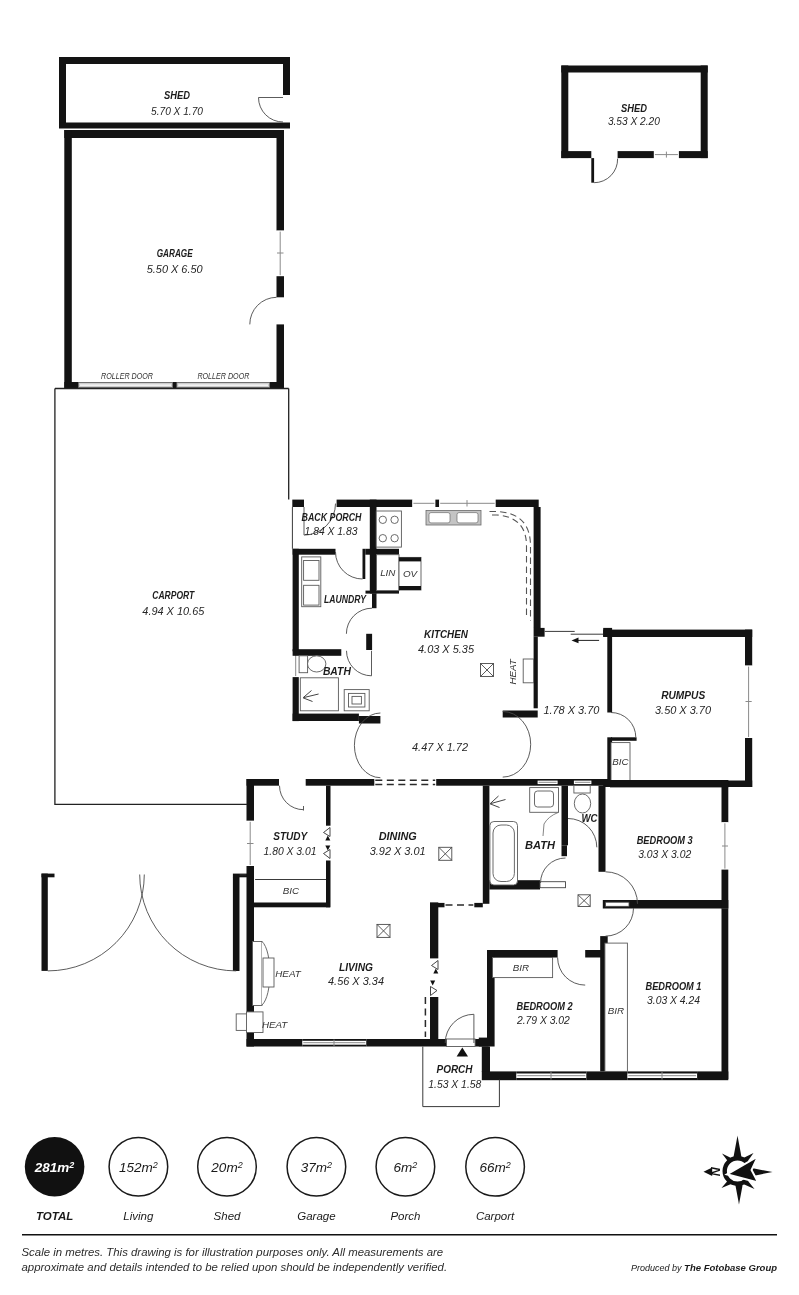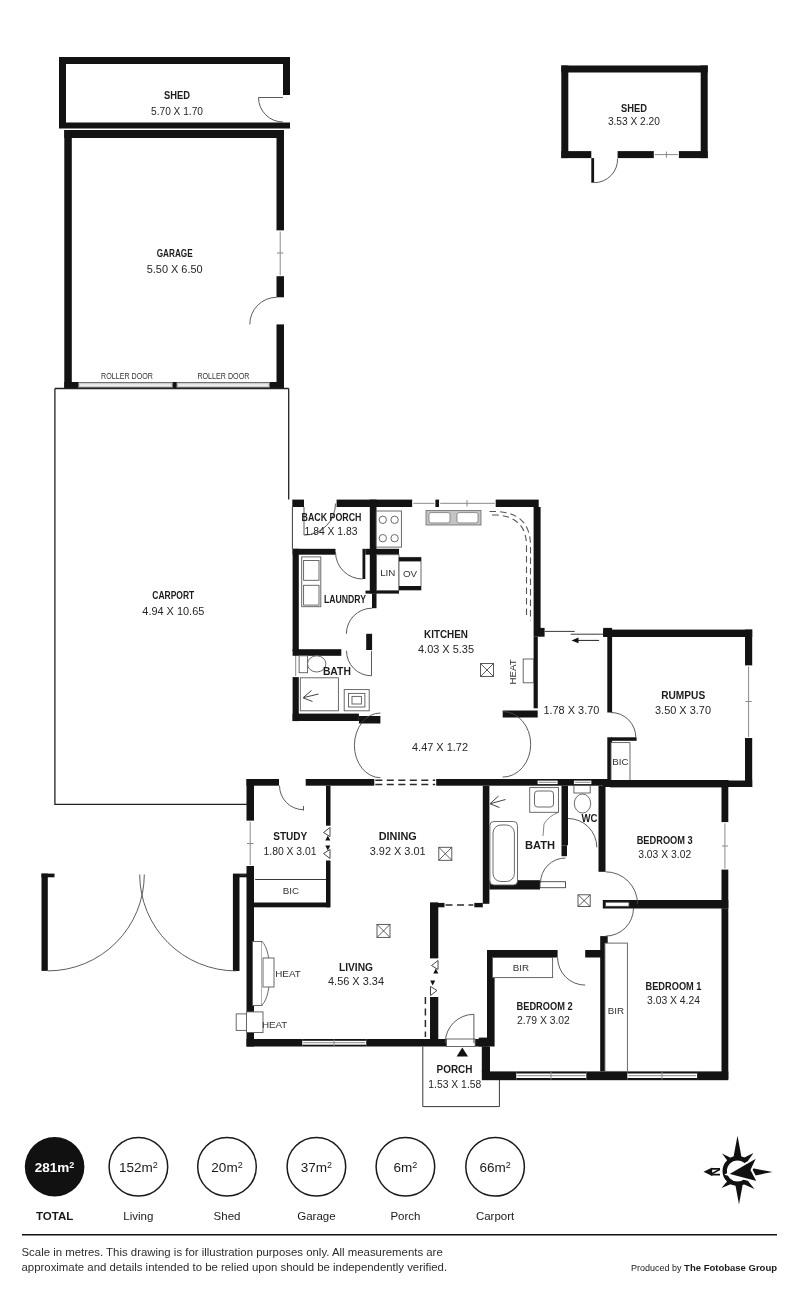"SHED" #plan { font-style: none -> italic }
